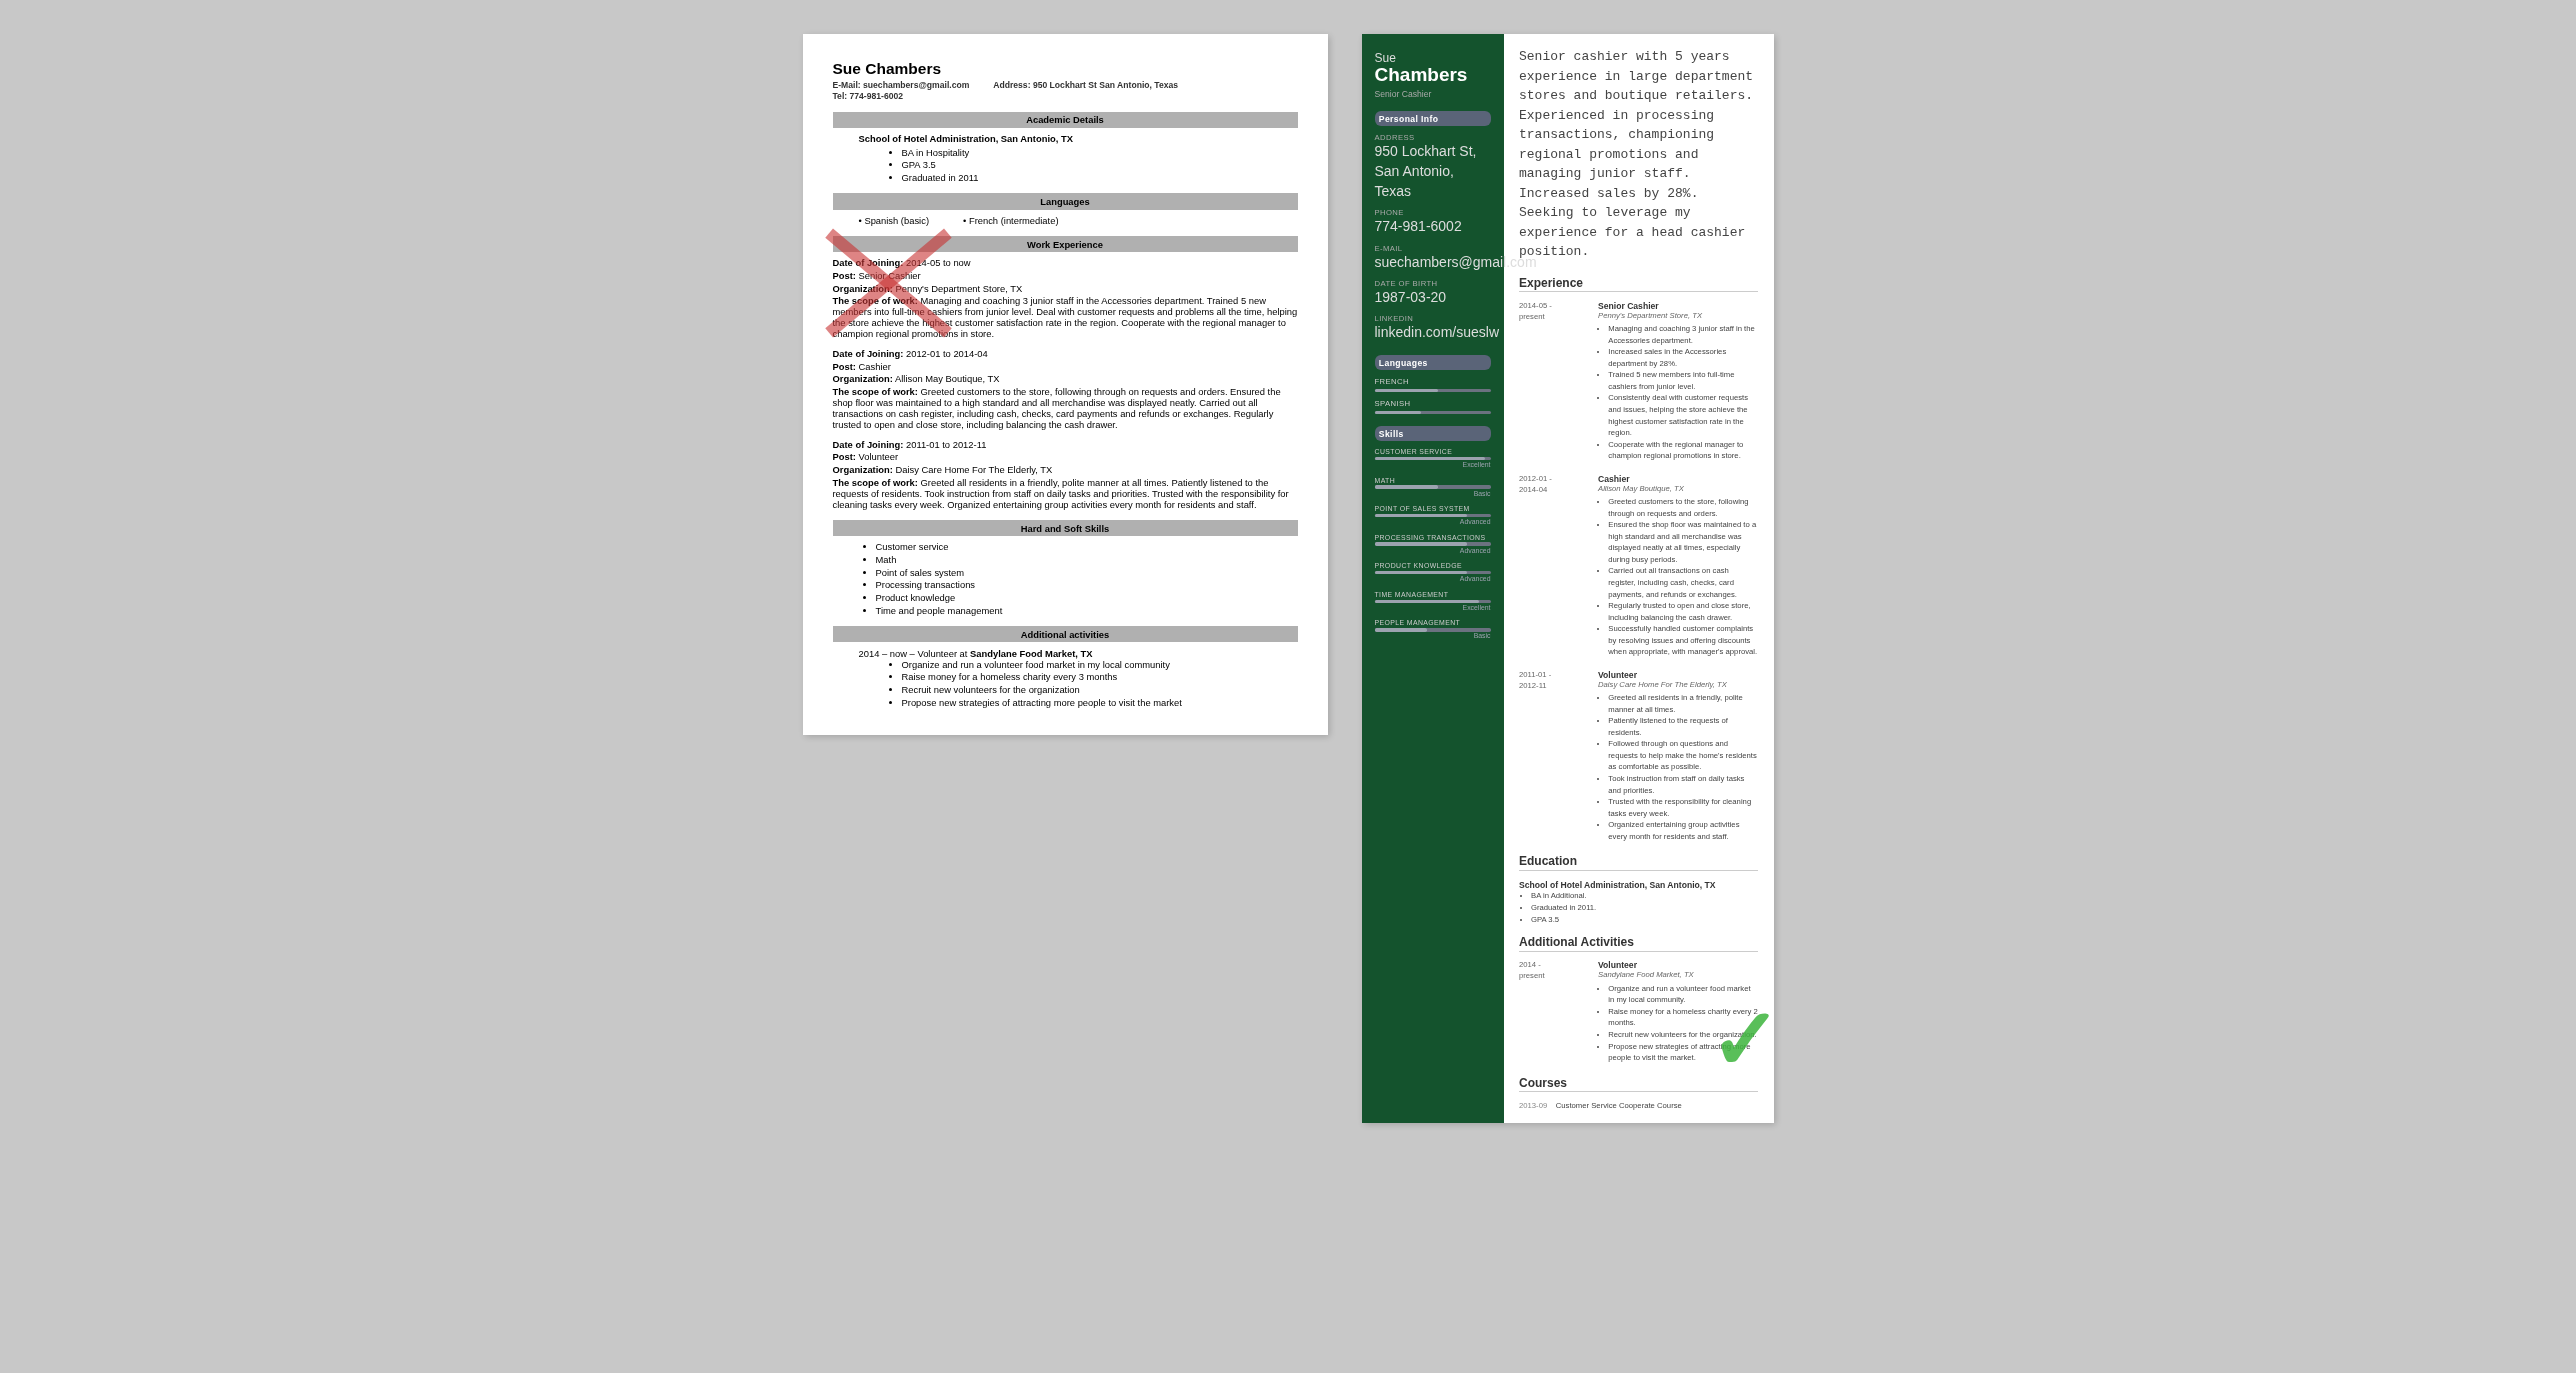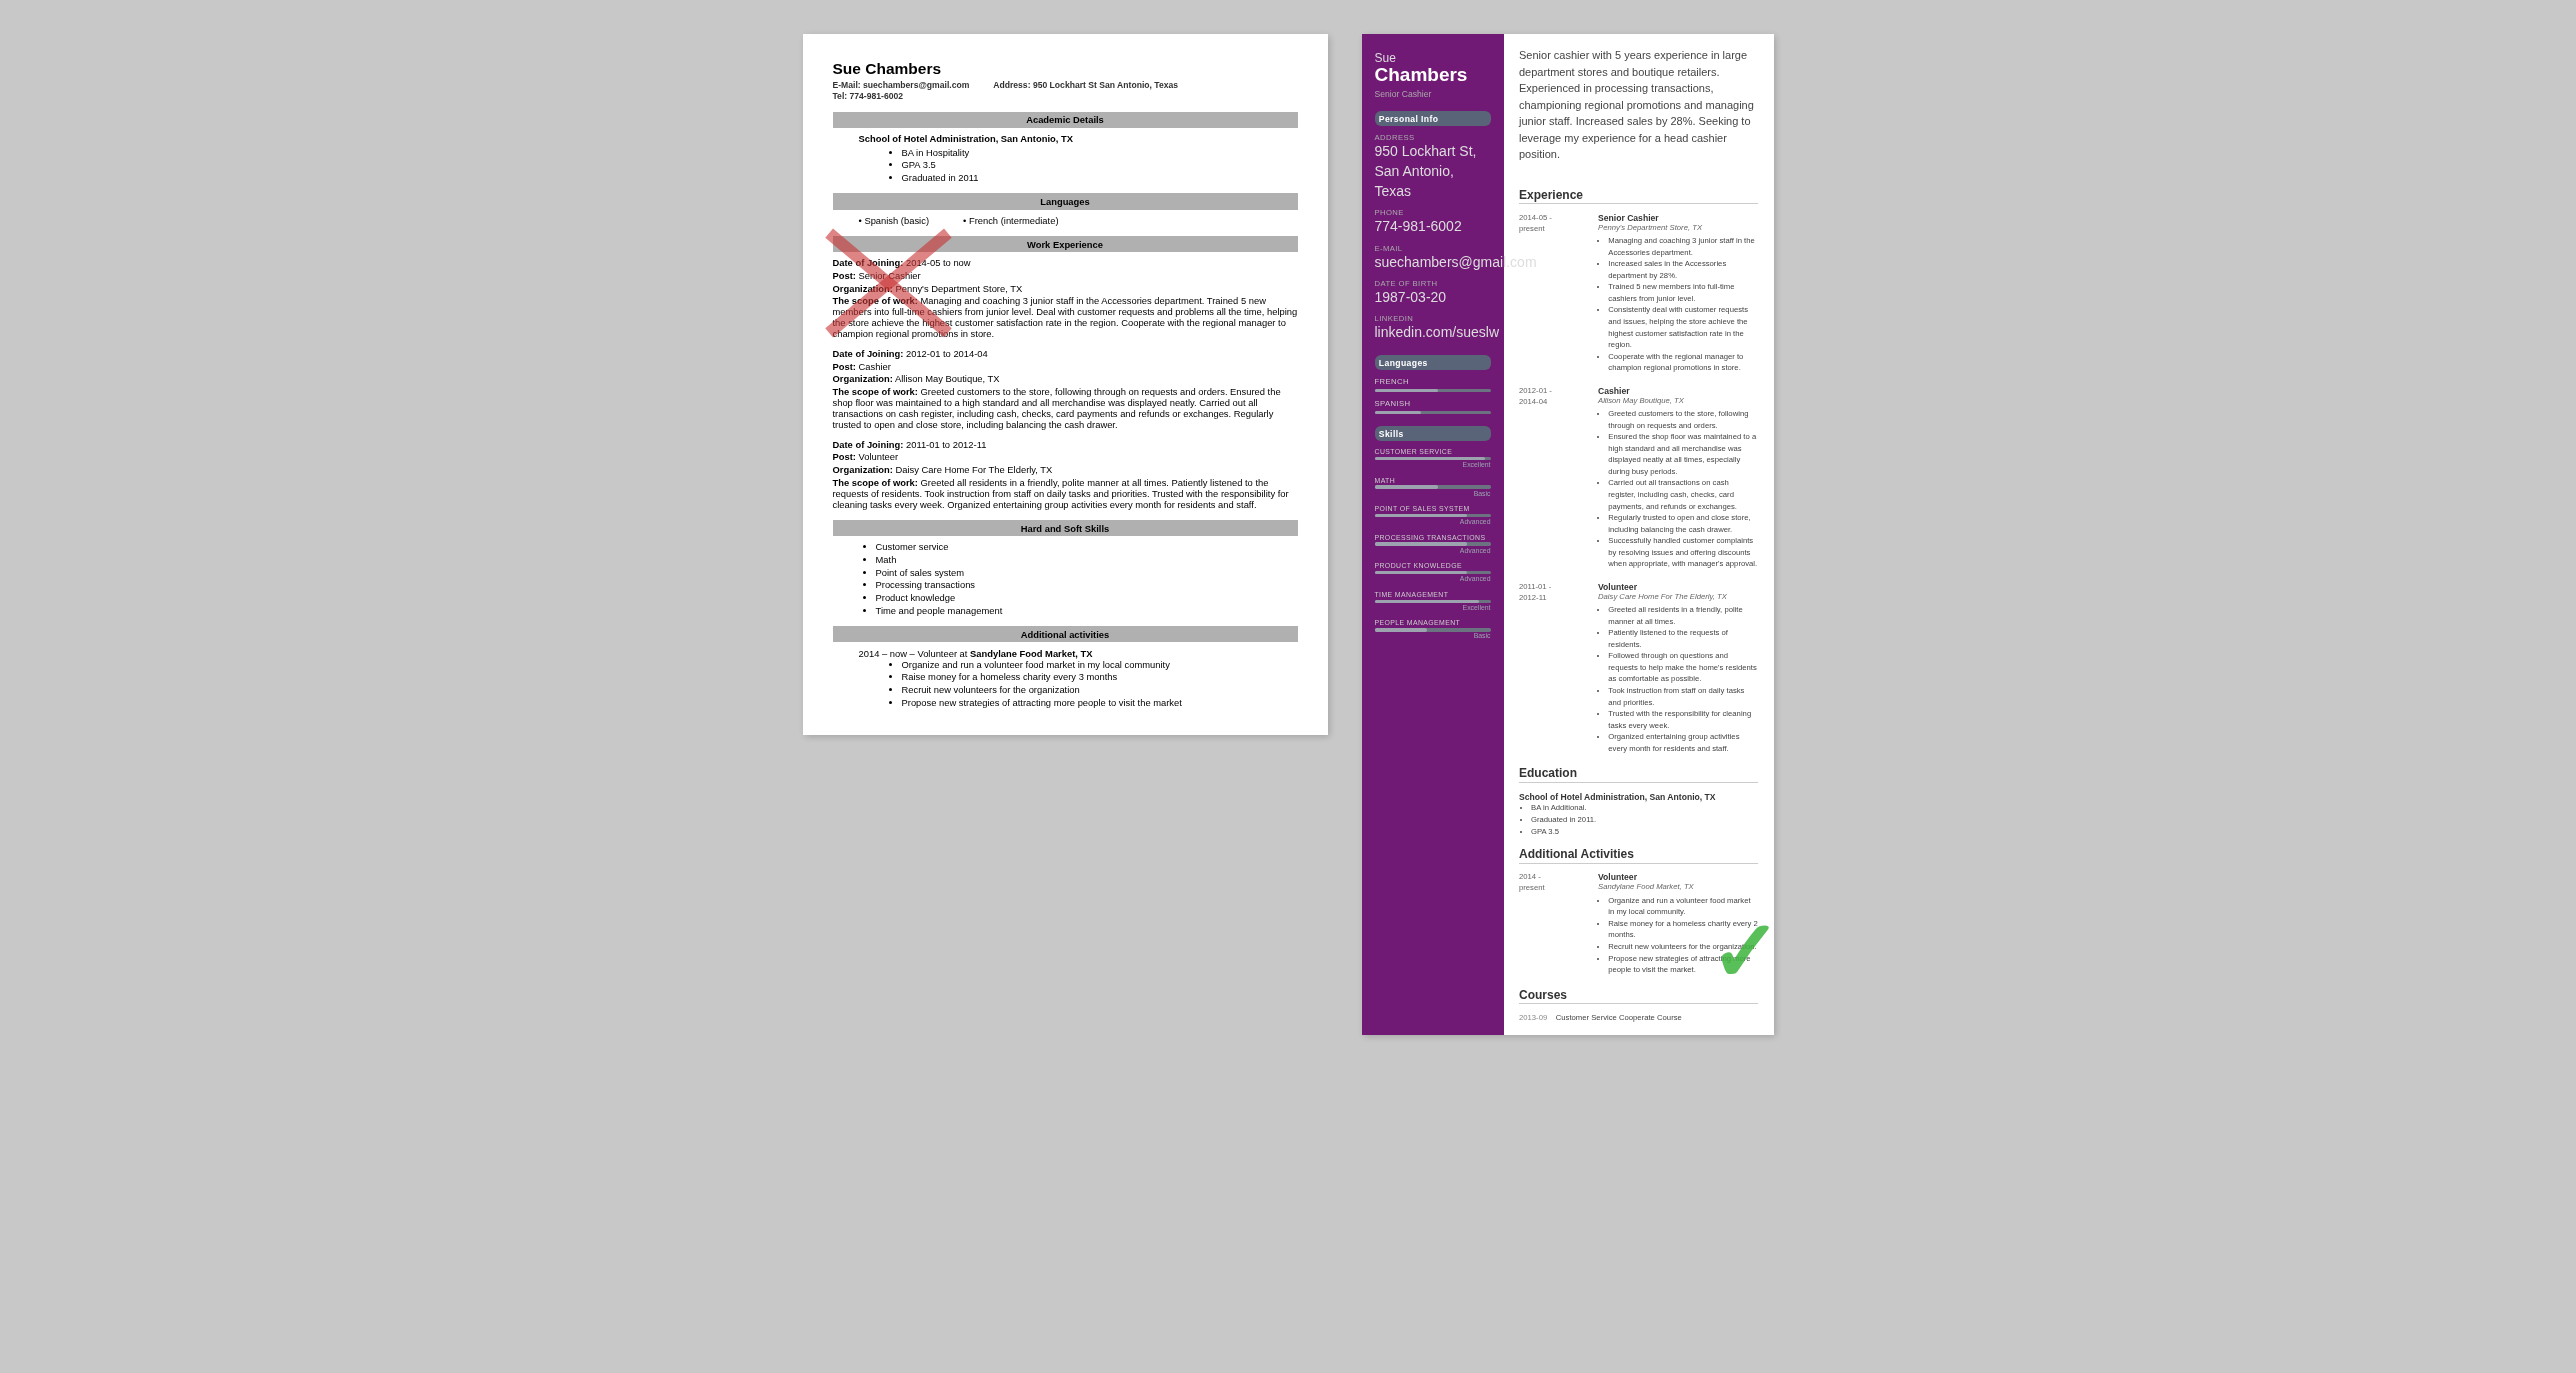"Sue" .sidebar { background: #701a75 -> #14532d }
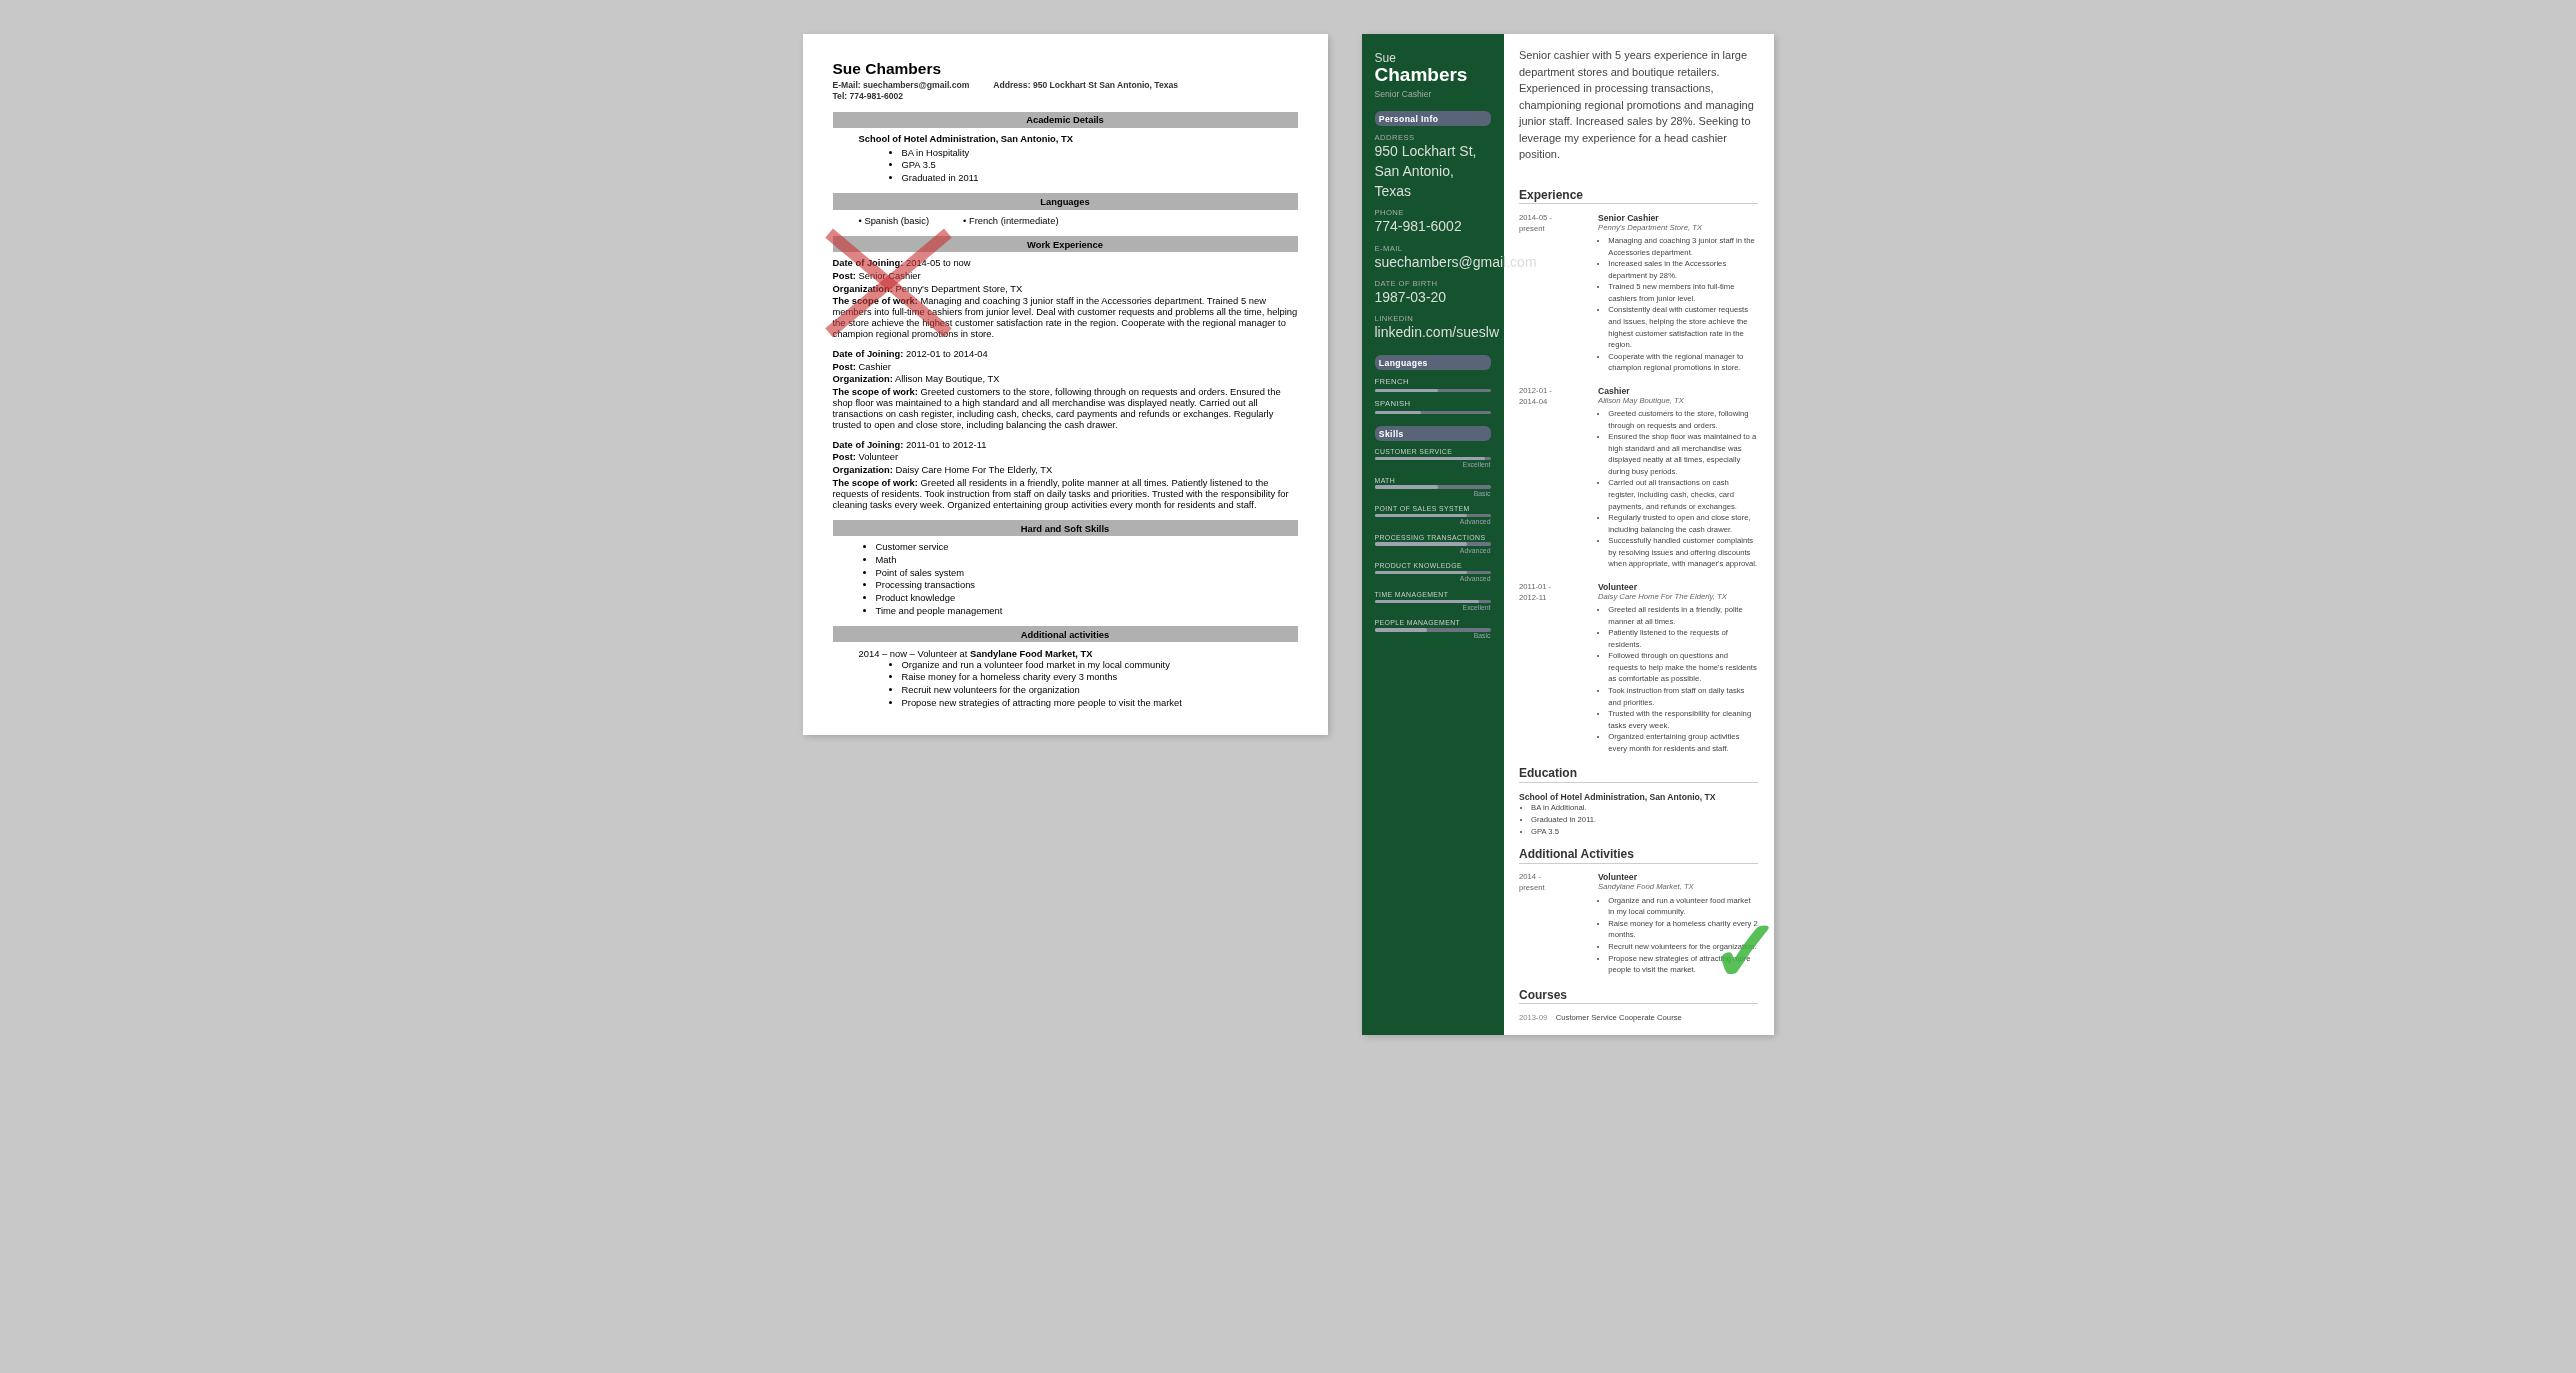"Senior cashier with 5 years" .main-content .summary-text { font-family: none -> Liberation Mono, monospace; font-size: 11px -> 13px; margin-bottom: 25px -> 14px }
